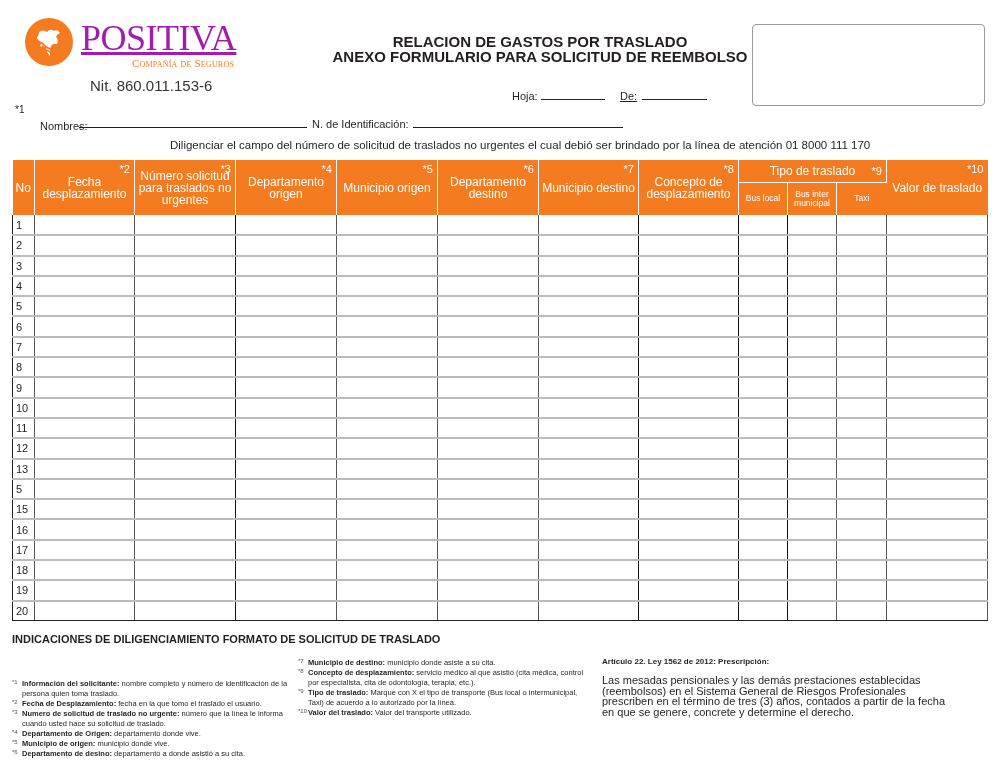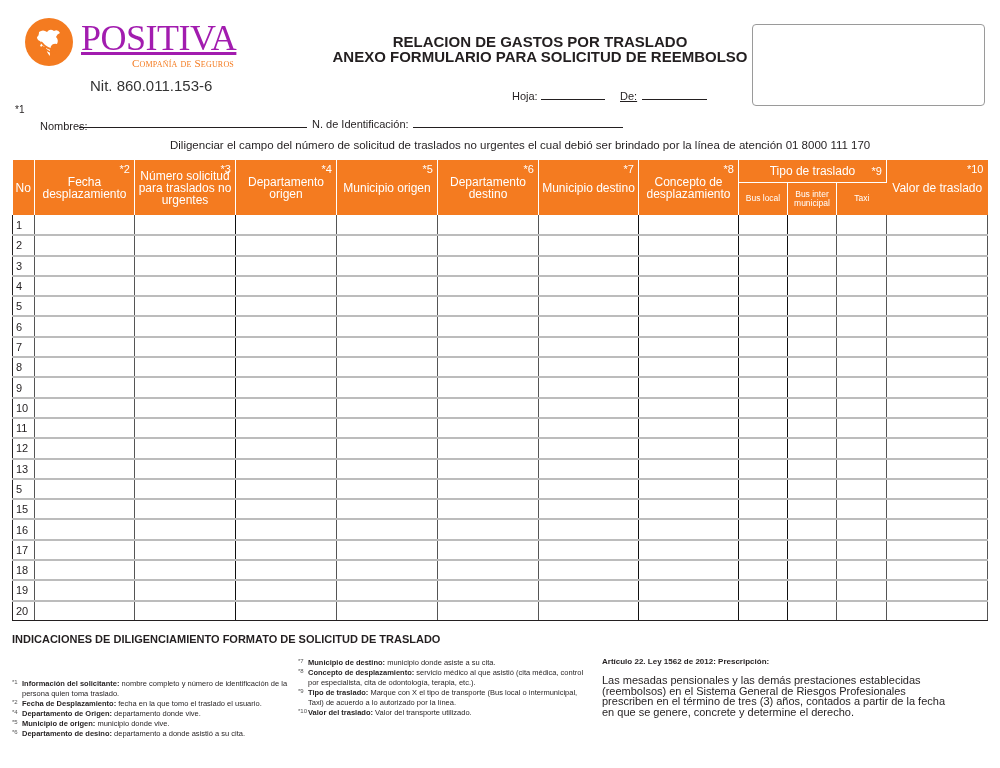"Numero de solicitud de traslado" p { html: none -> <p><sup>*3</sup><b>Numero de solicitud de traslado no urgente:</b><span> número que la línea le informa cuando usted hace su solicitud de traslado.</span></p> }
